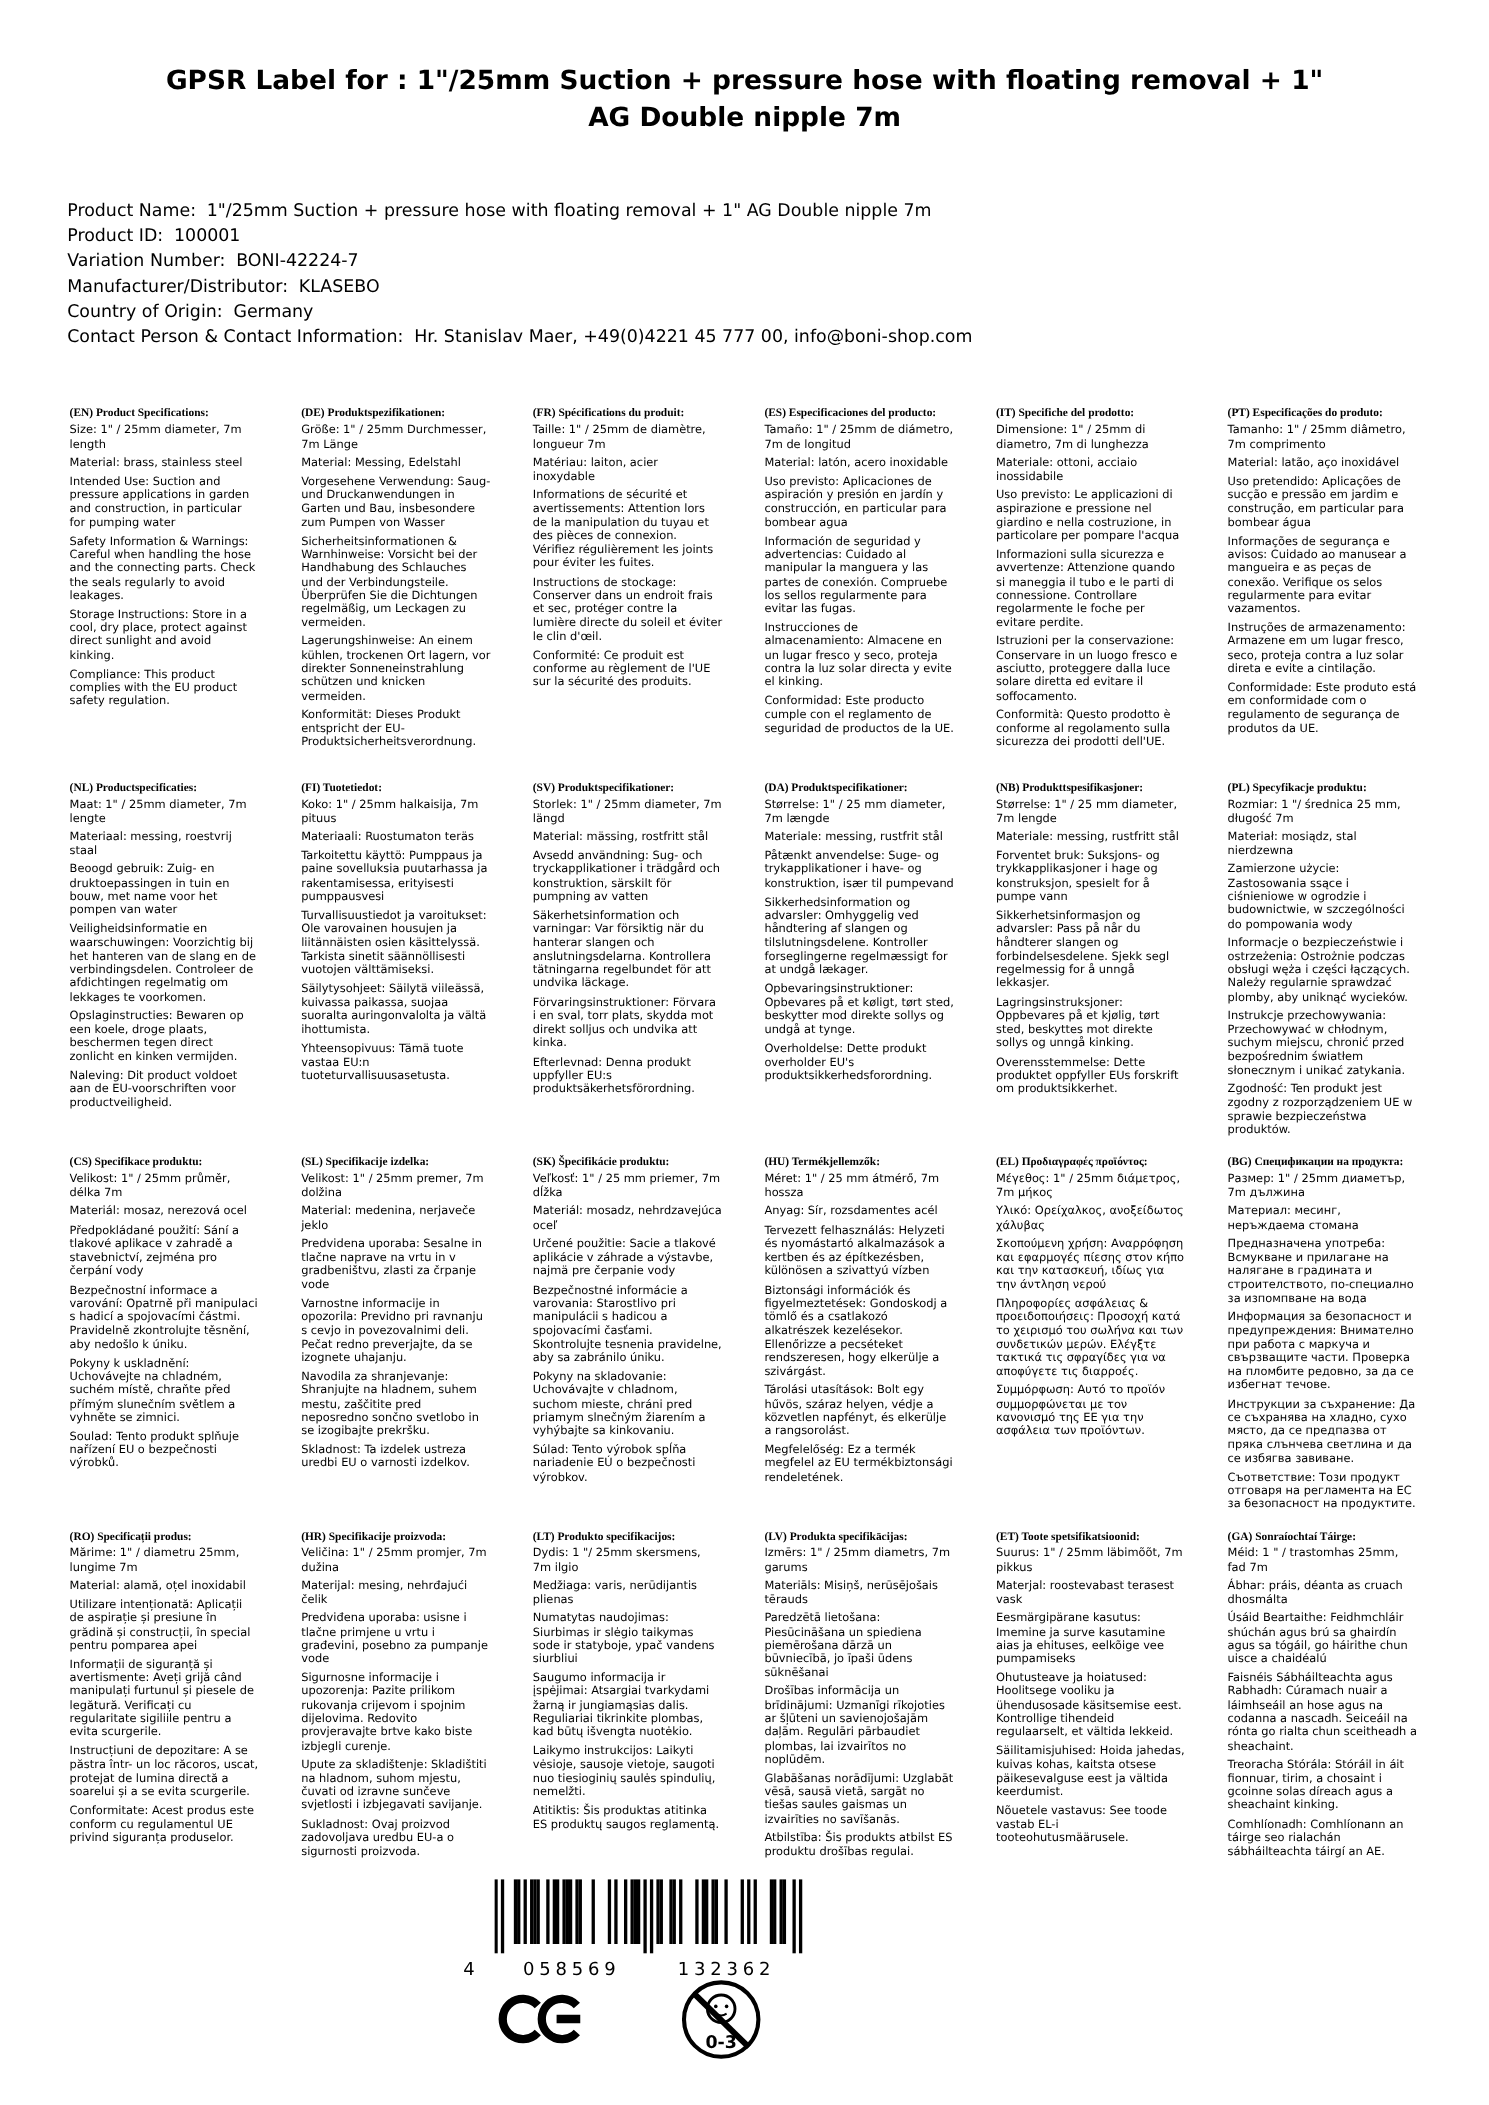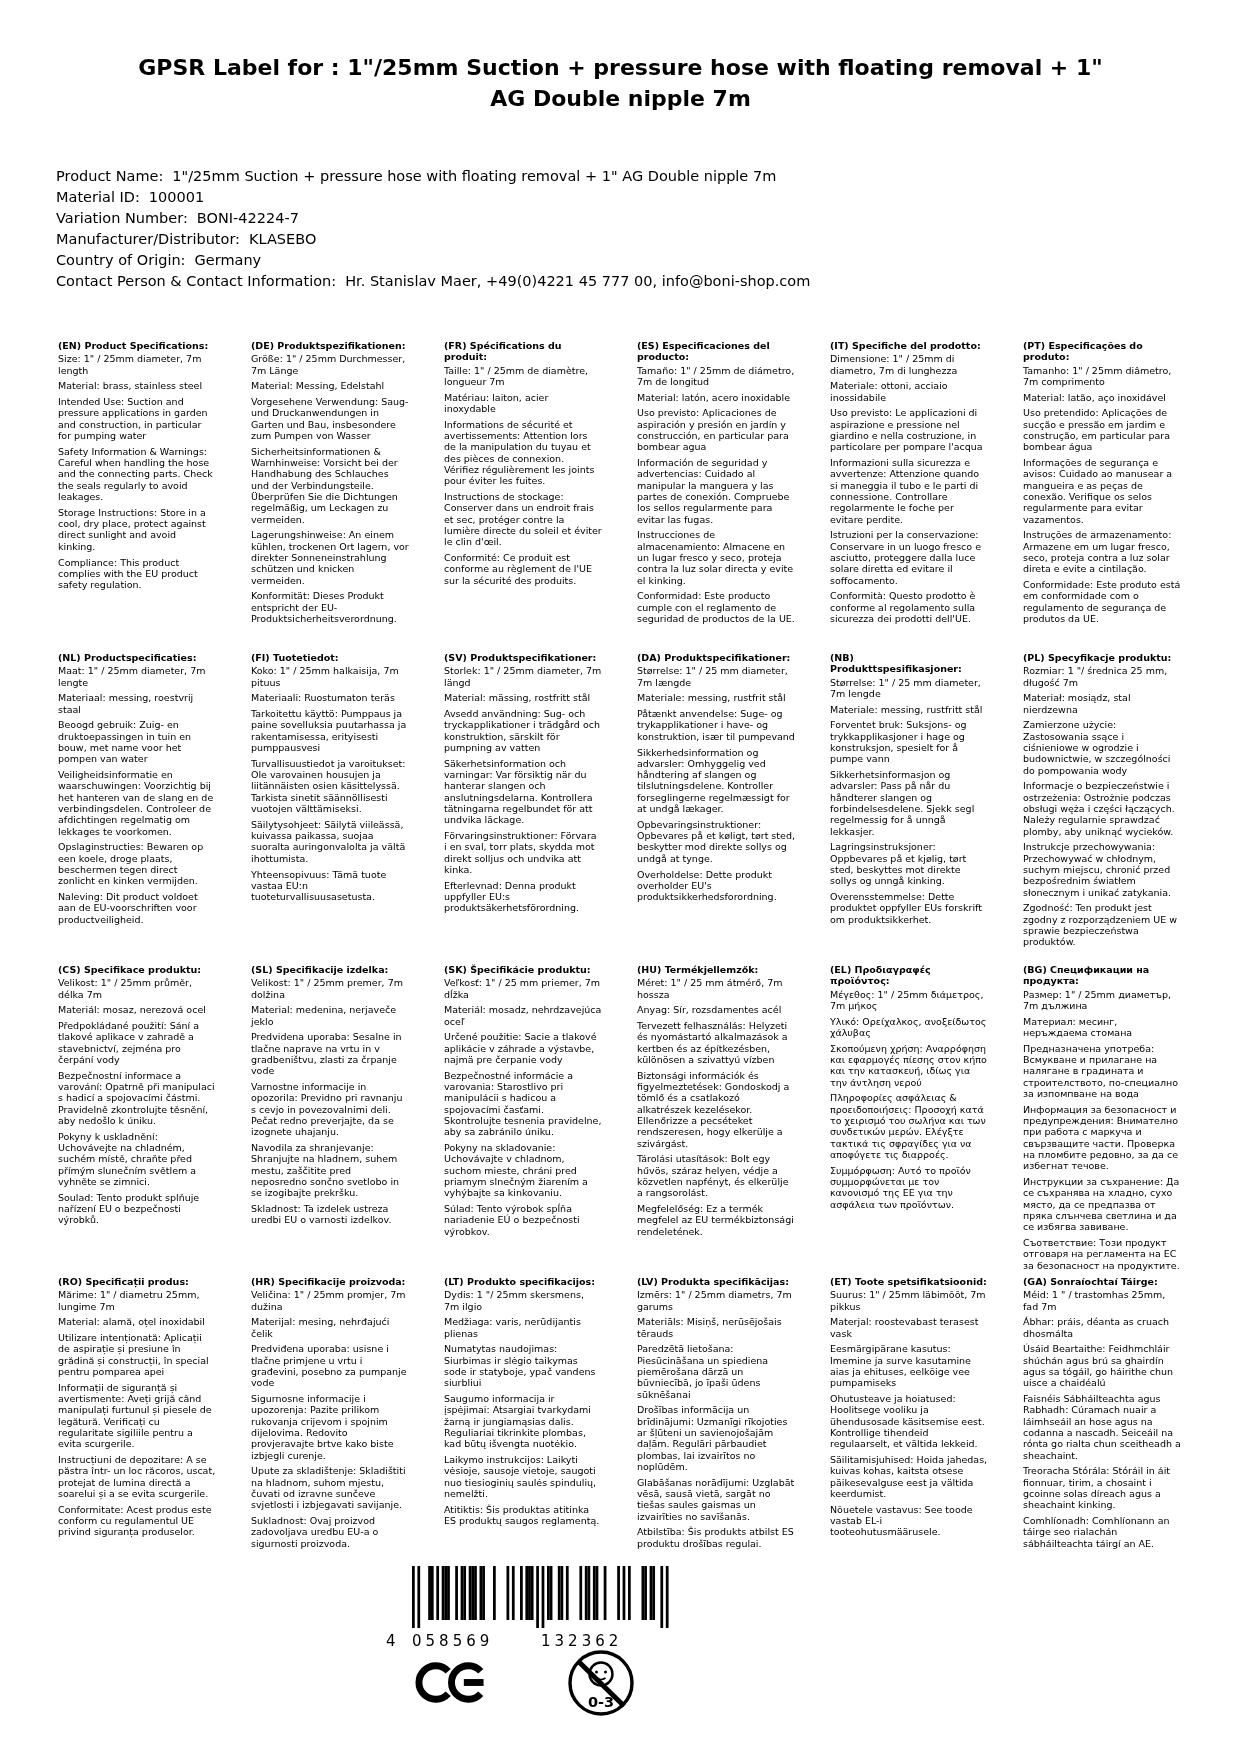"Material ID:" span.pi-label { text: Material -> Product }
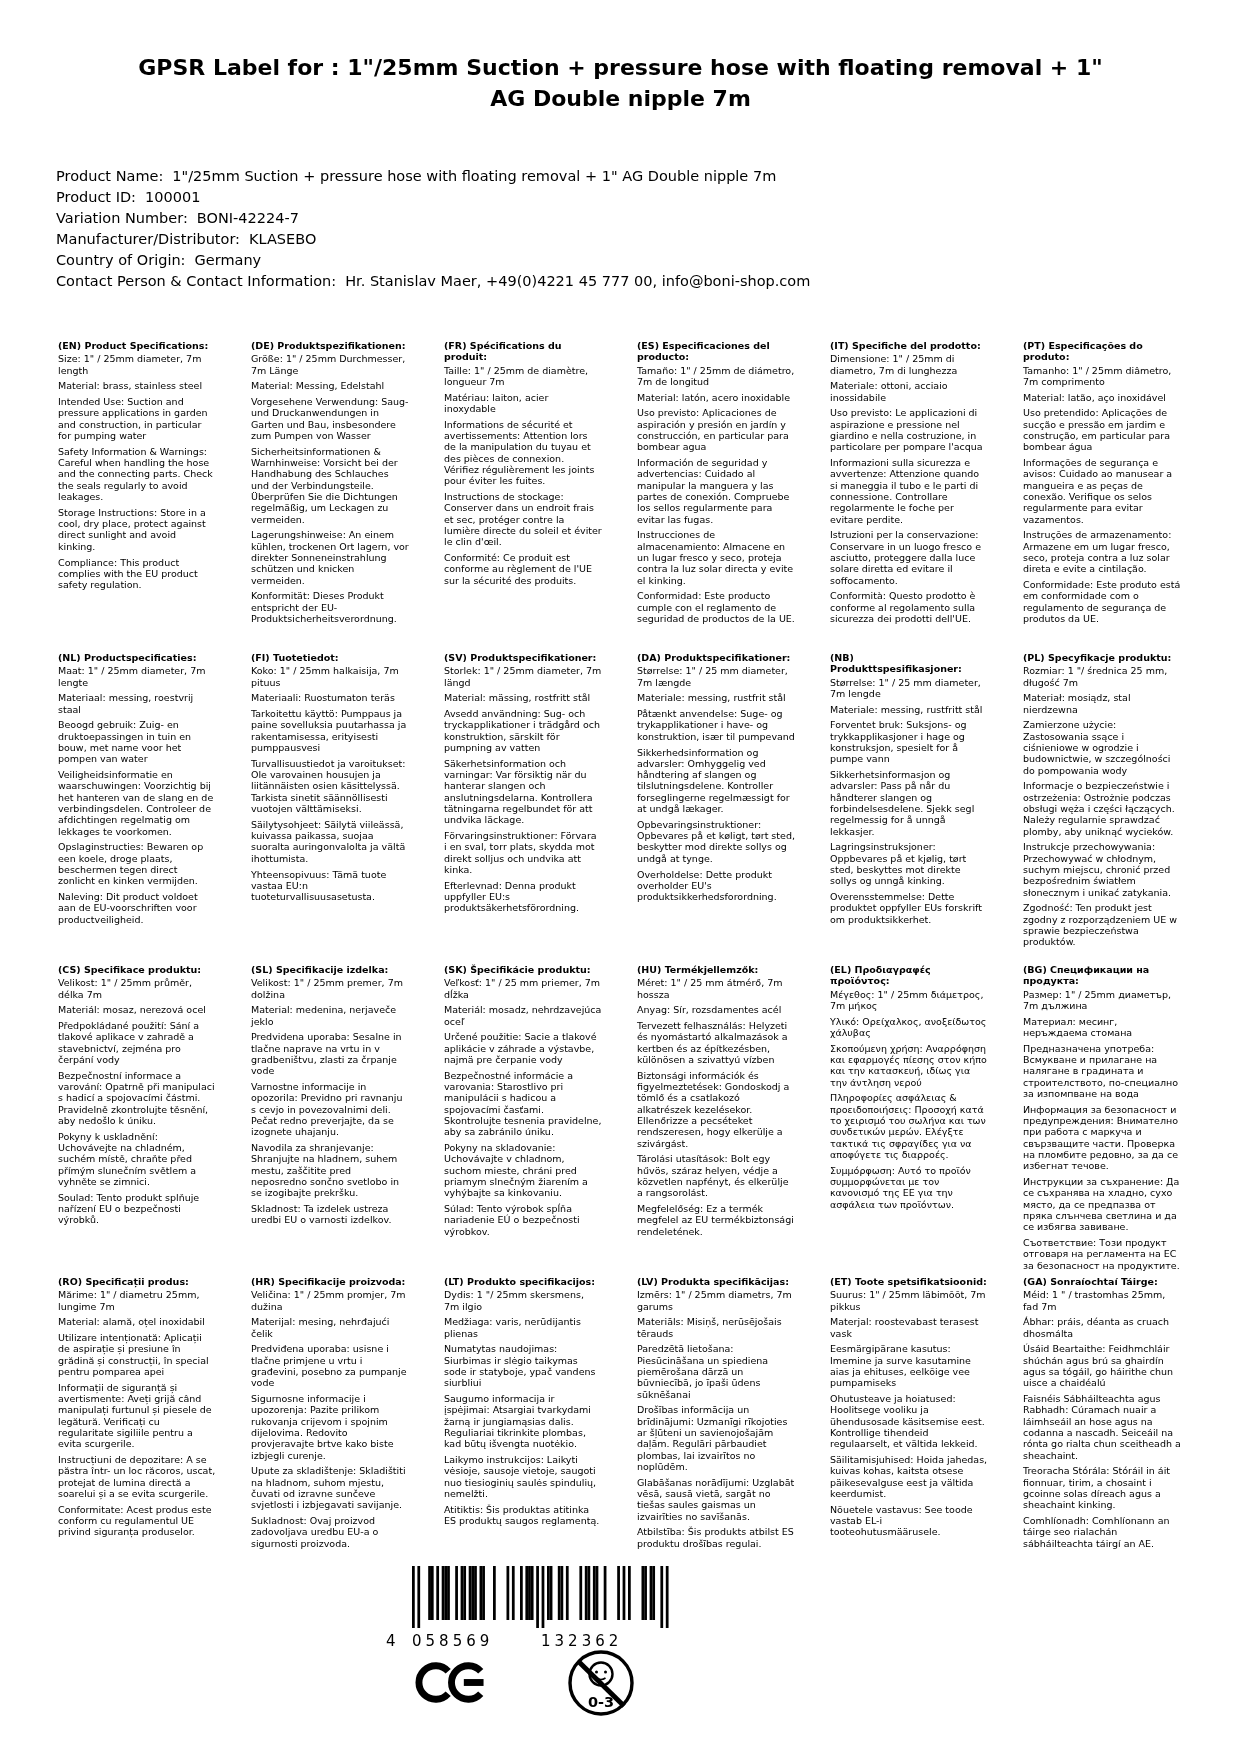"(EN) Product Specifications:" .spec h3 { font-family: none -> Liberation Serif, serif }
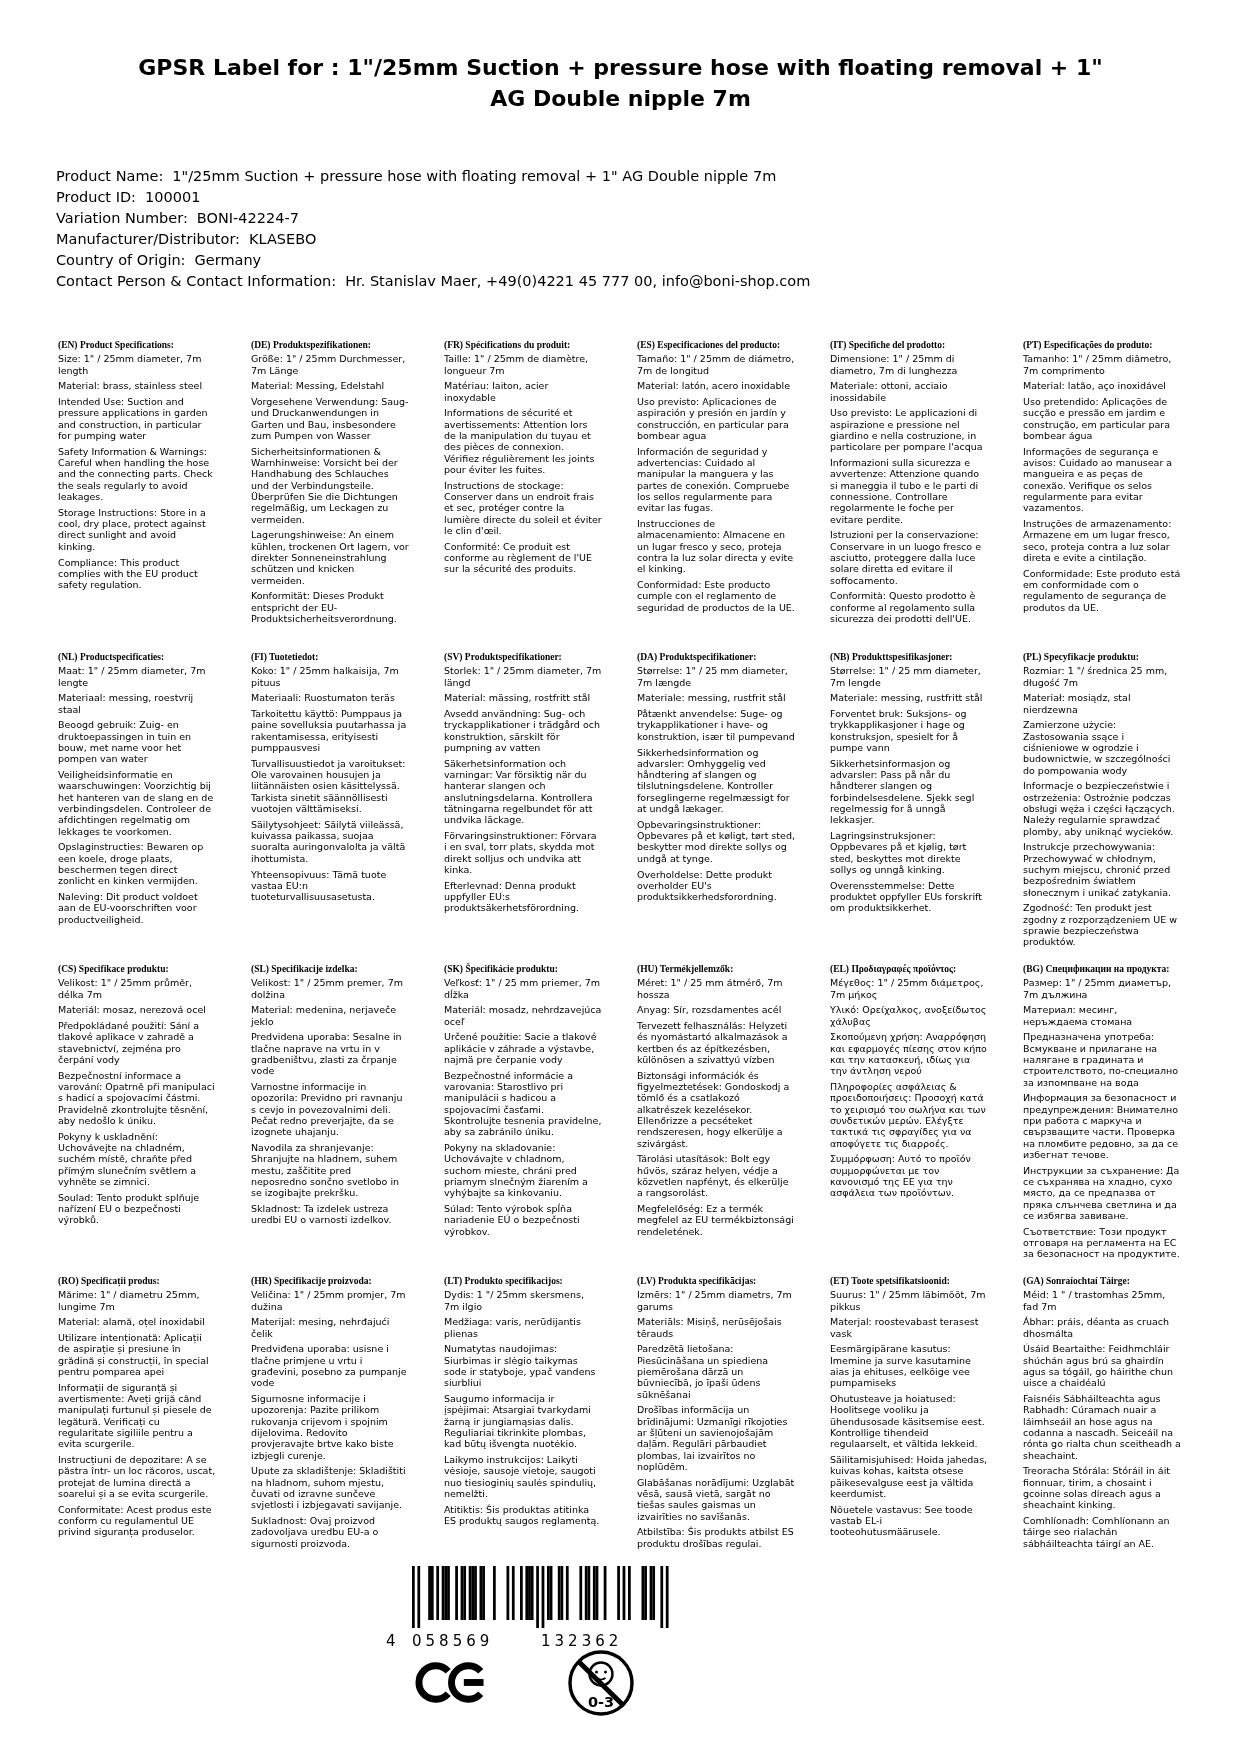"058569" .barcode-digits span { text-align: none -> center }
